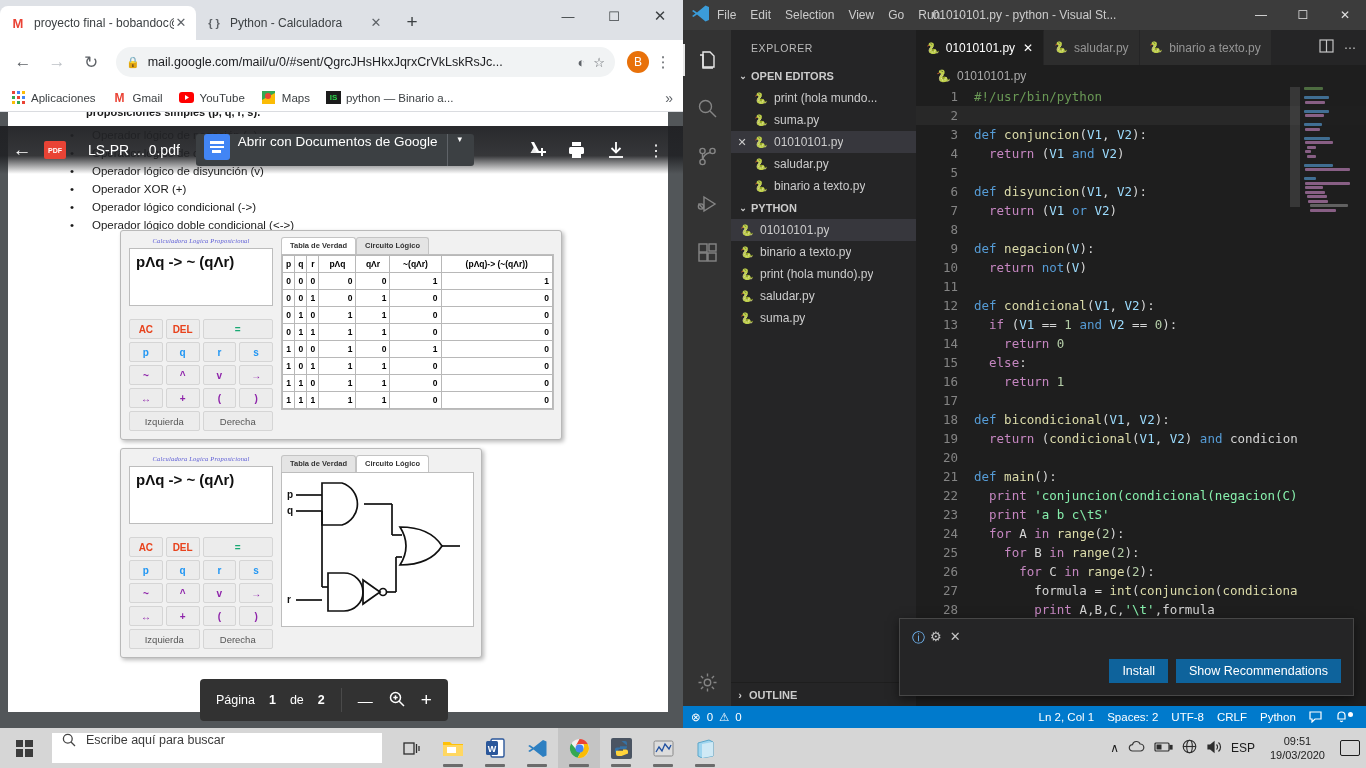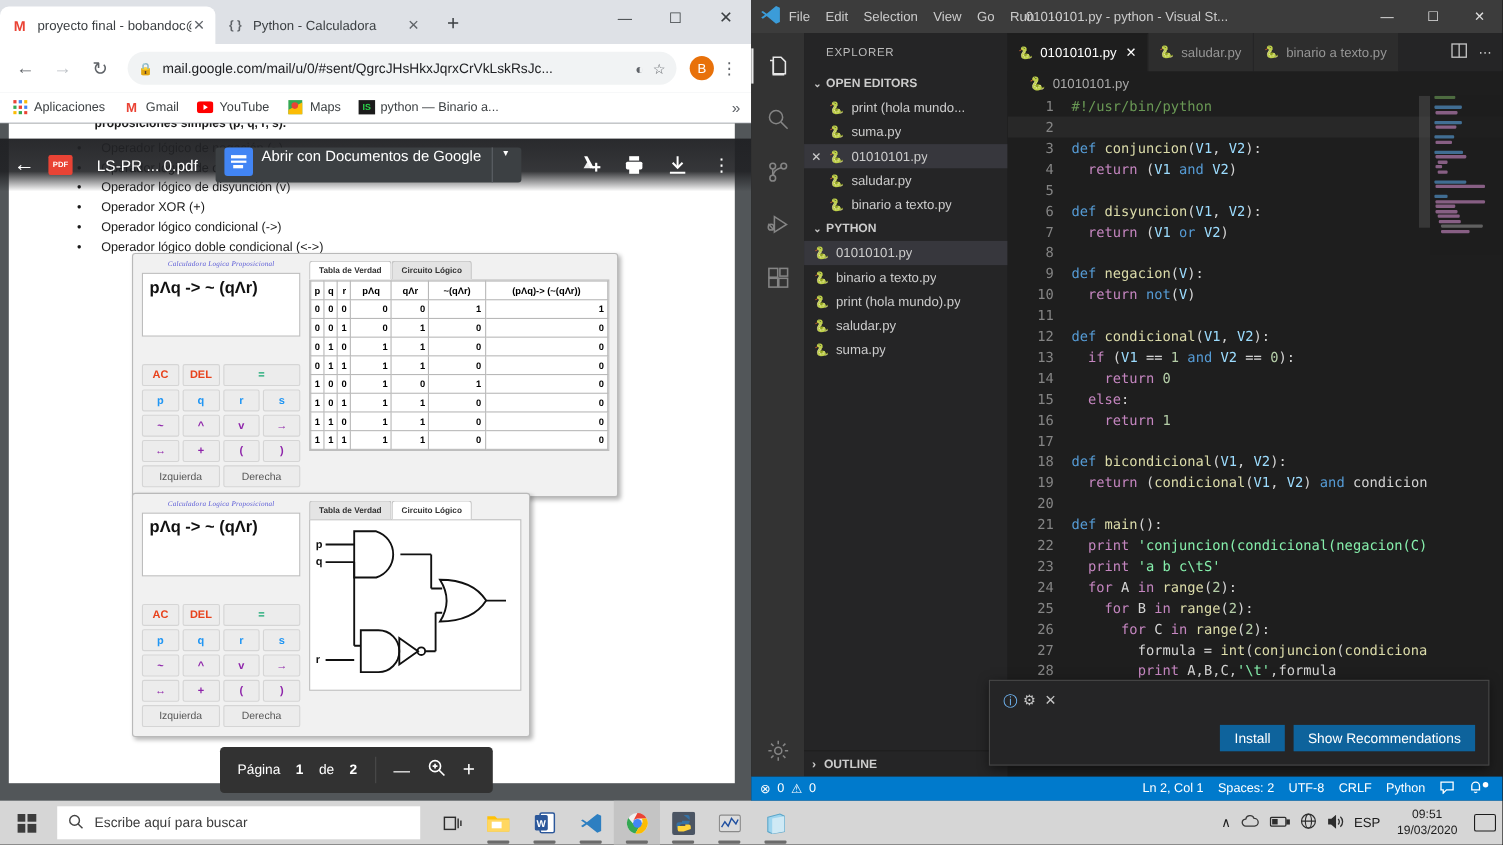"AC" .calc-grid { margin-top: 25px -> 13px }
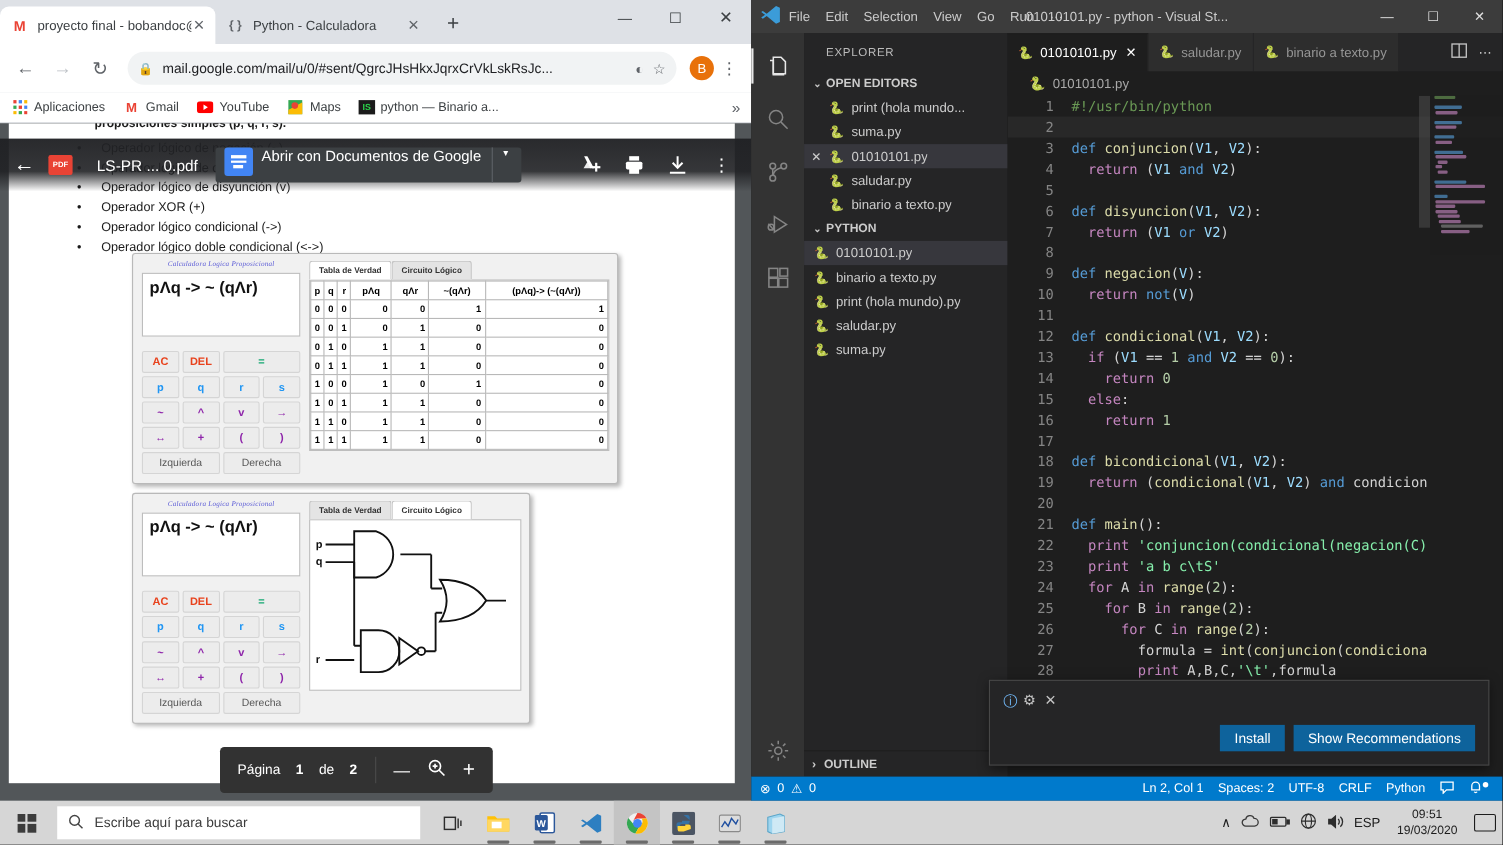"Escribe aquí para buscar" .tb-search { align-items: center -> flex-start }
